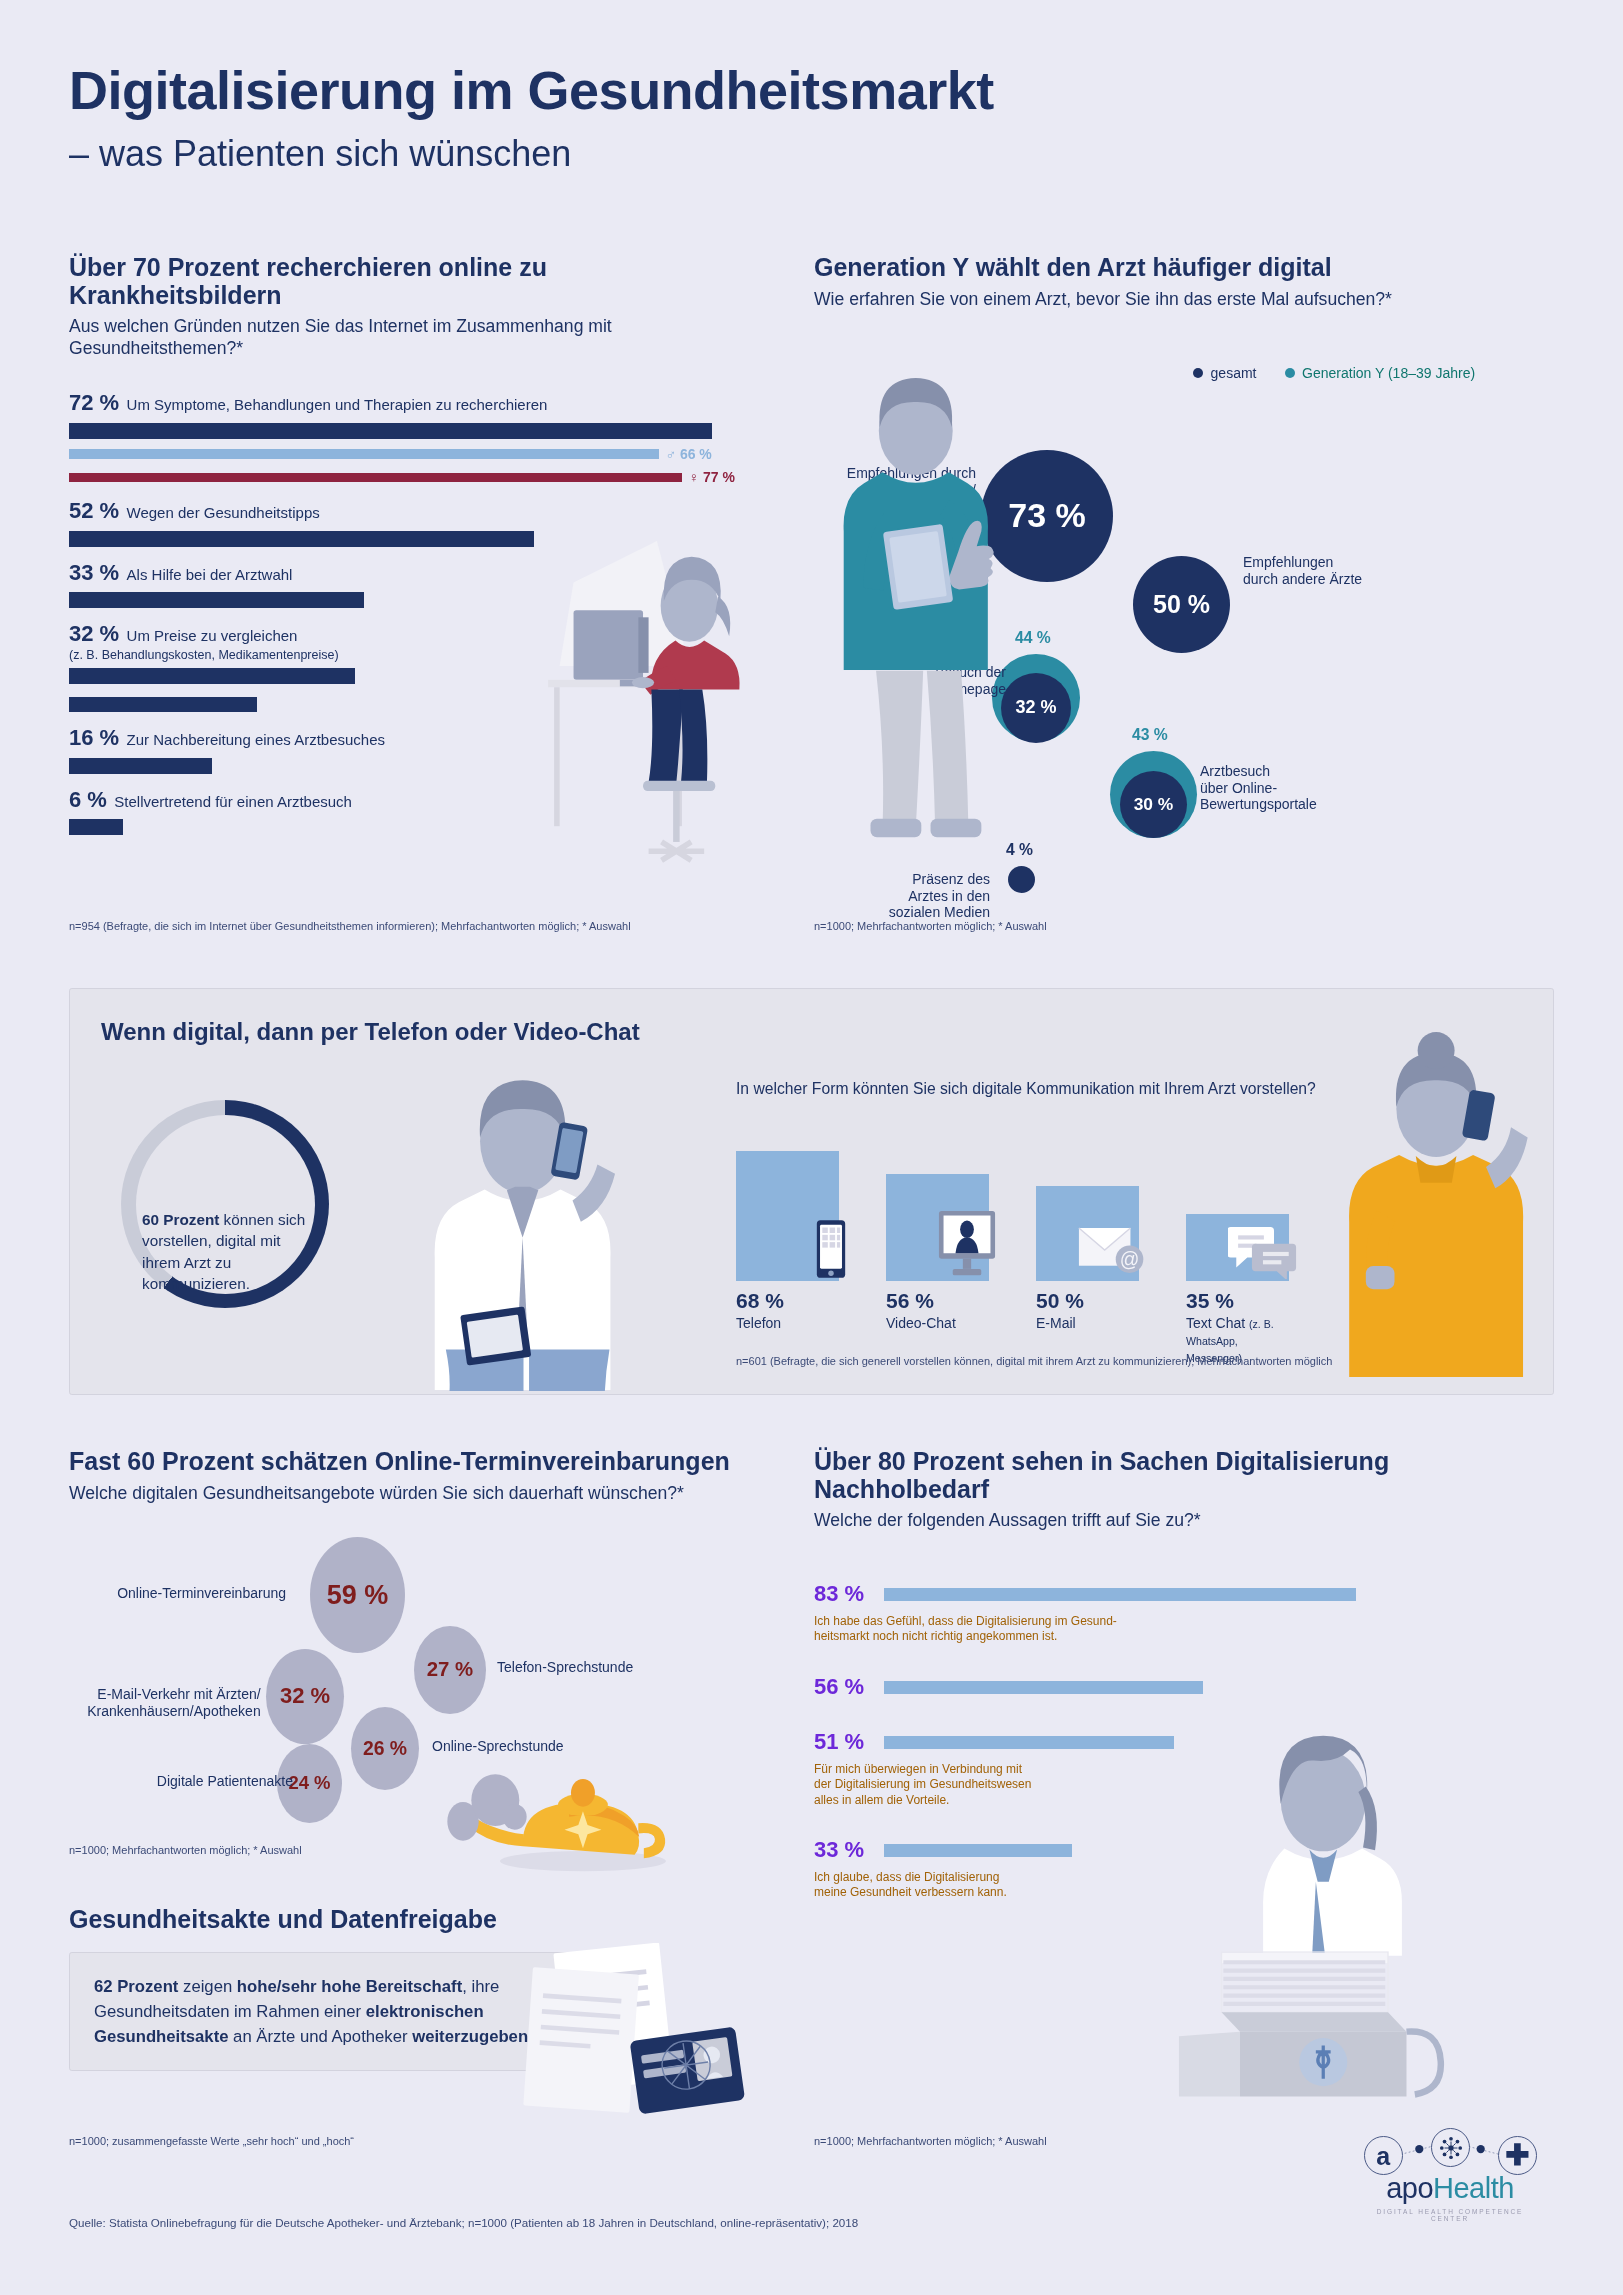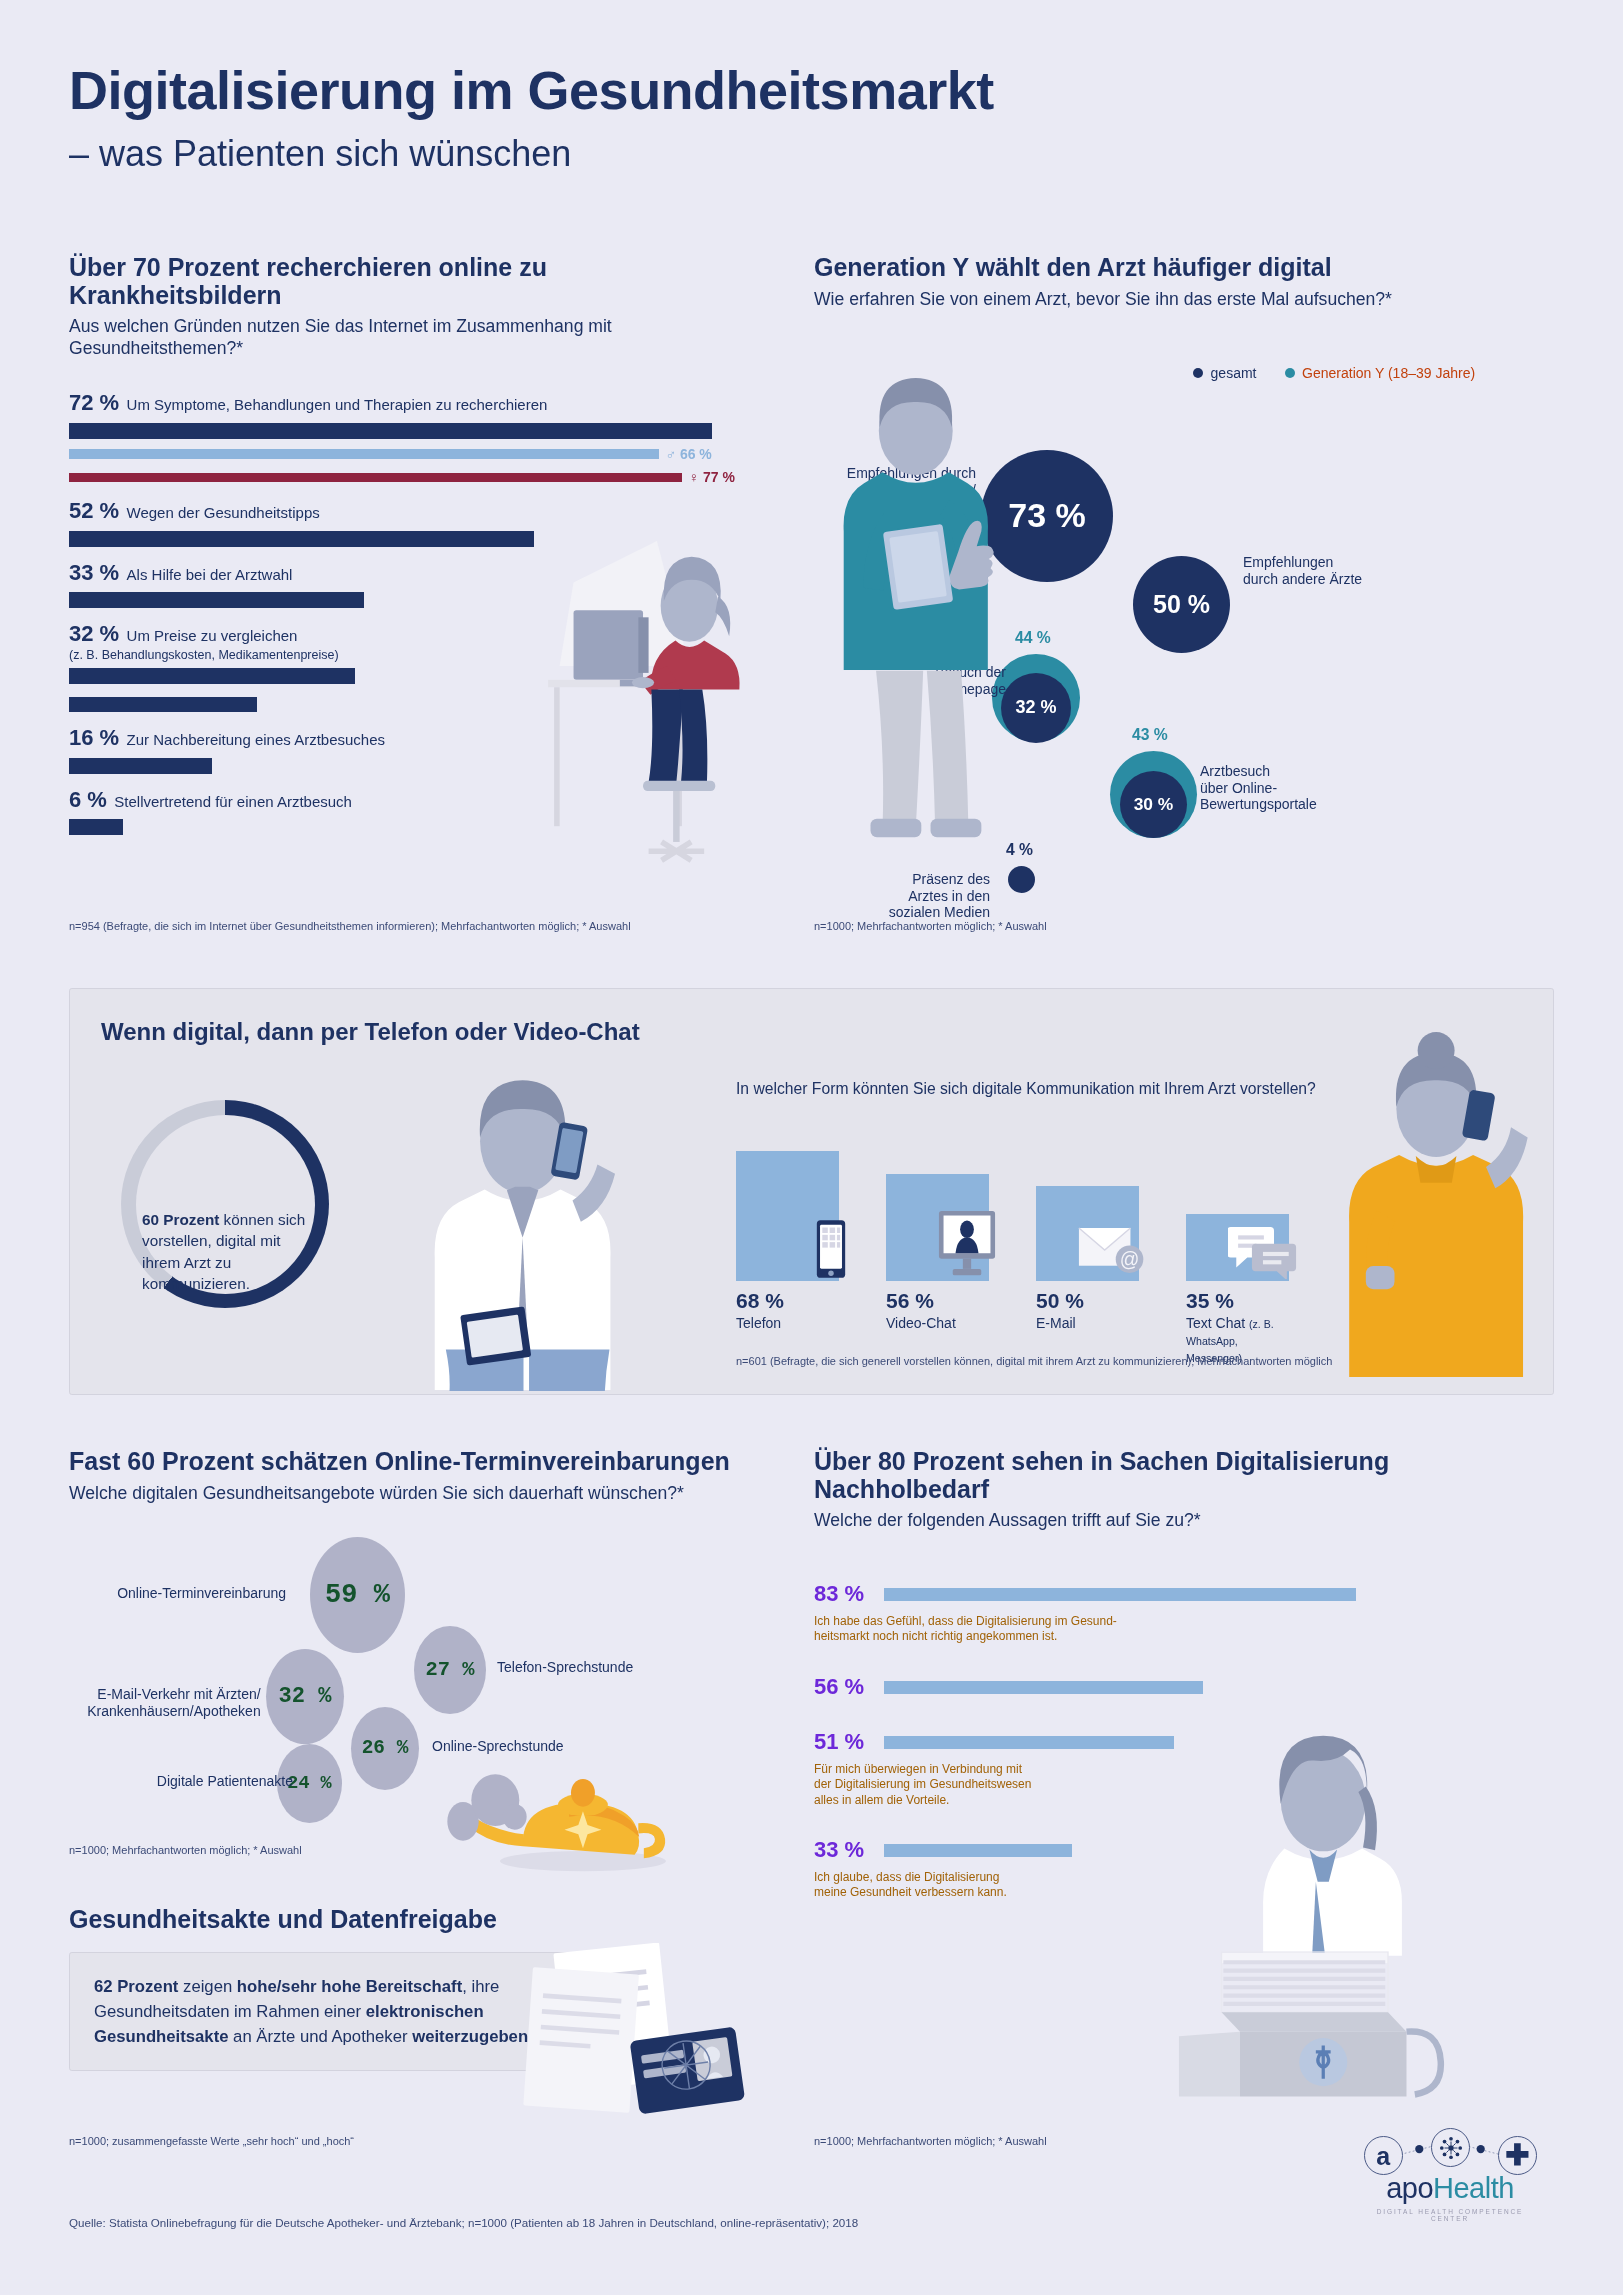"Generation Y (18–39 Jahre)" .legend-item.geny { color: #c2410c -> #0f766e }
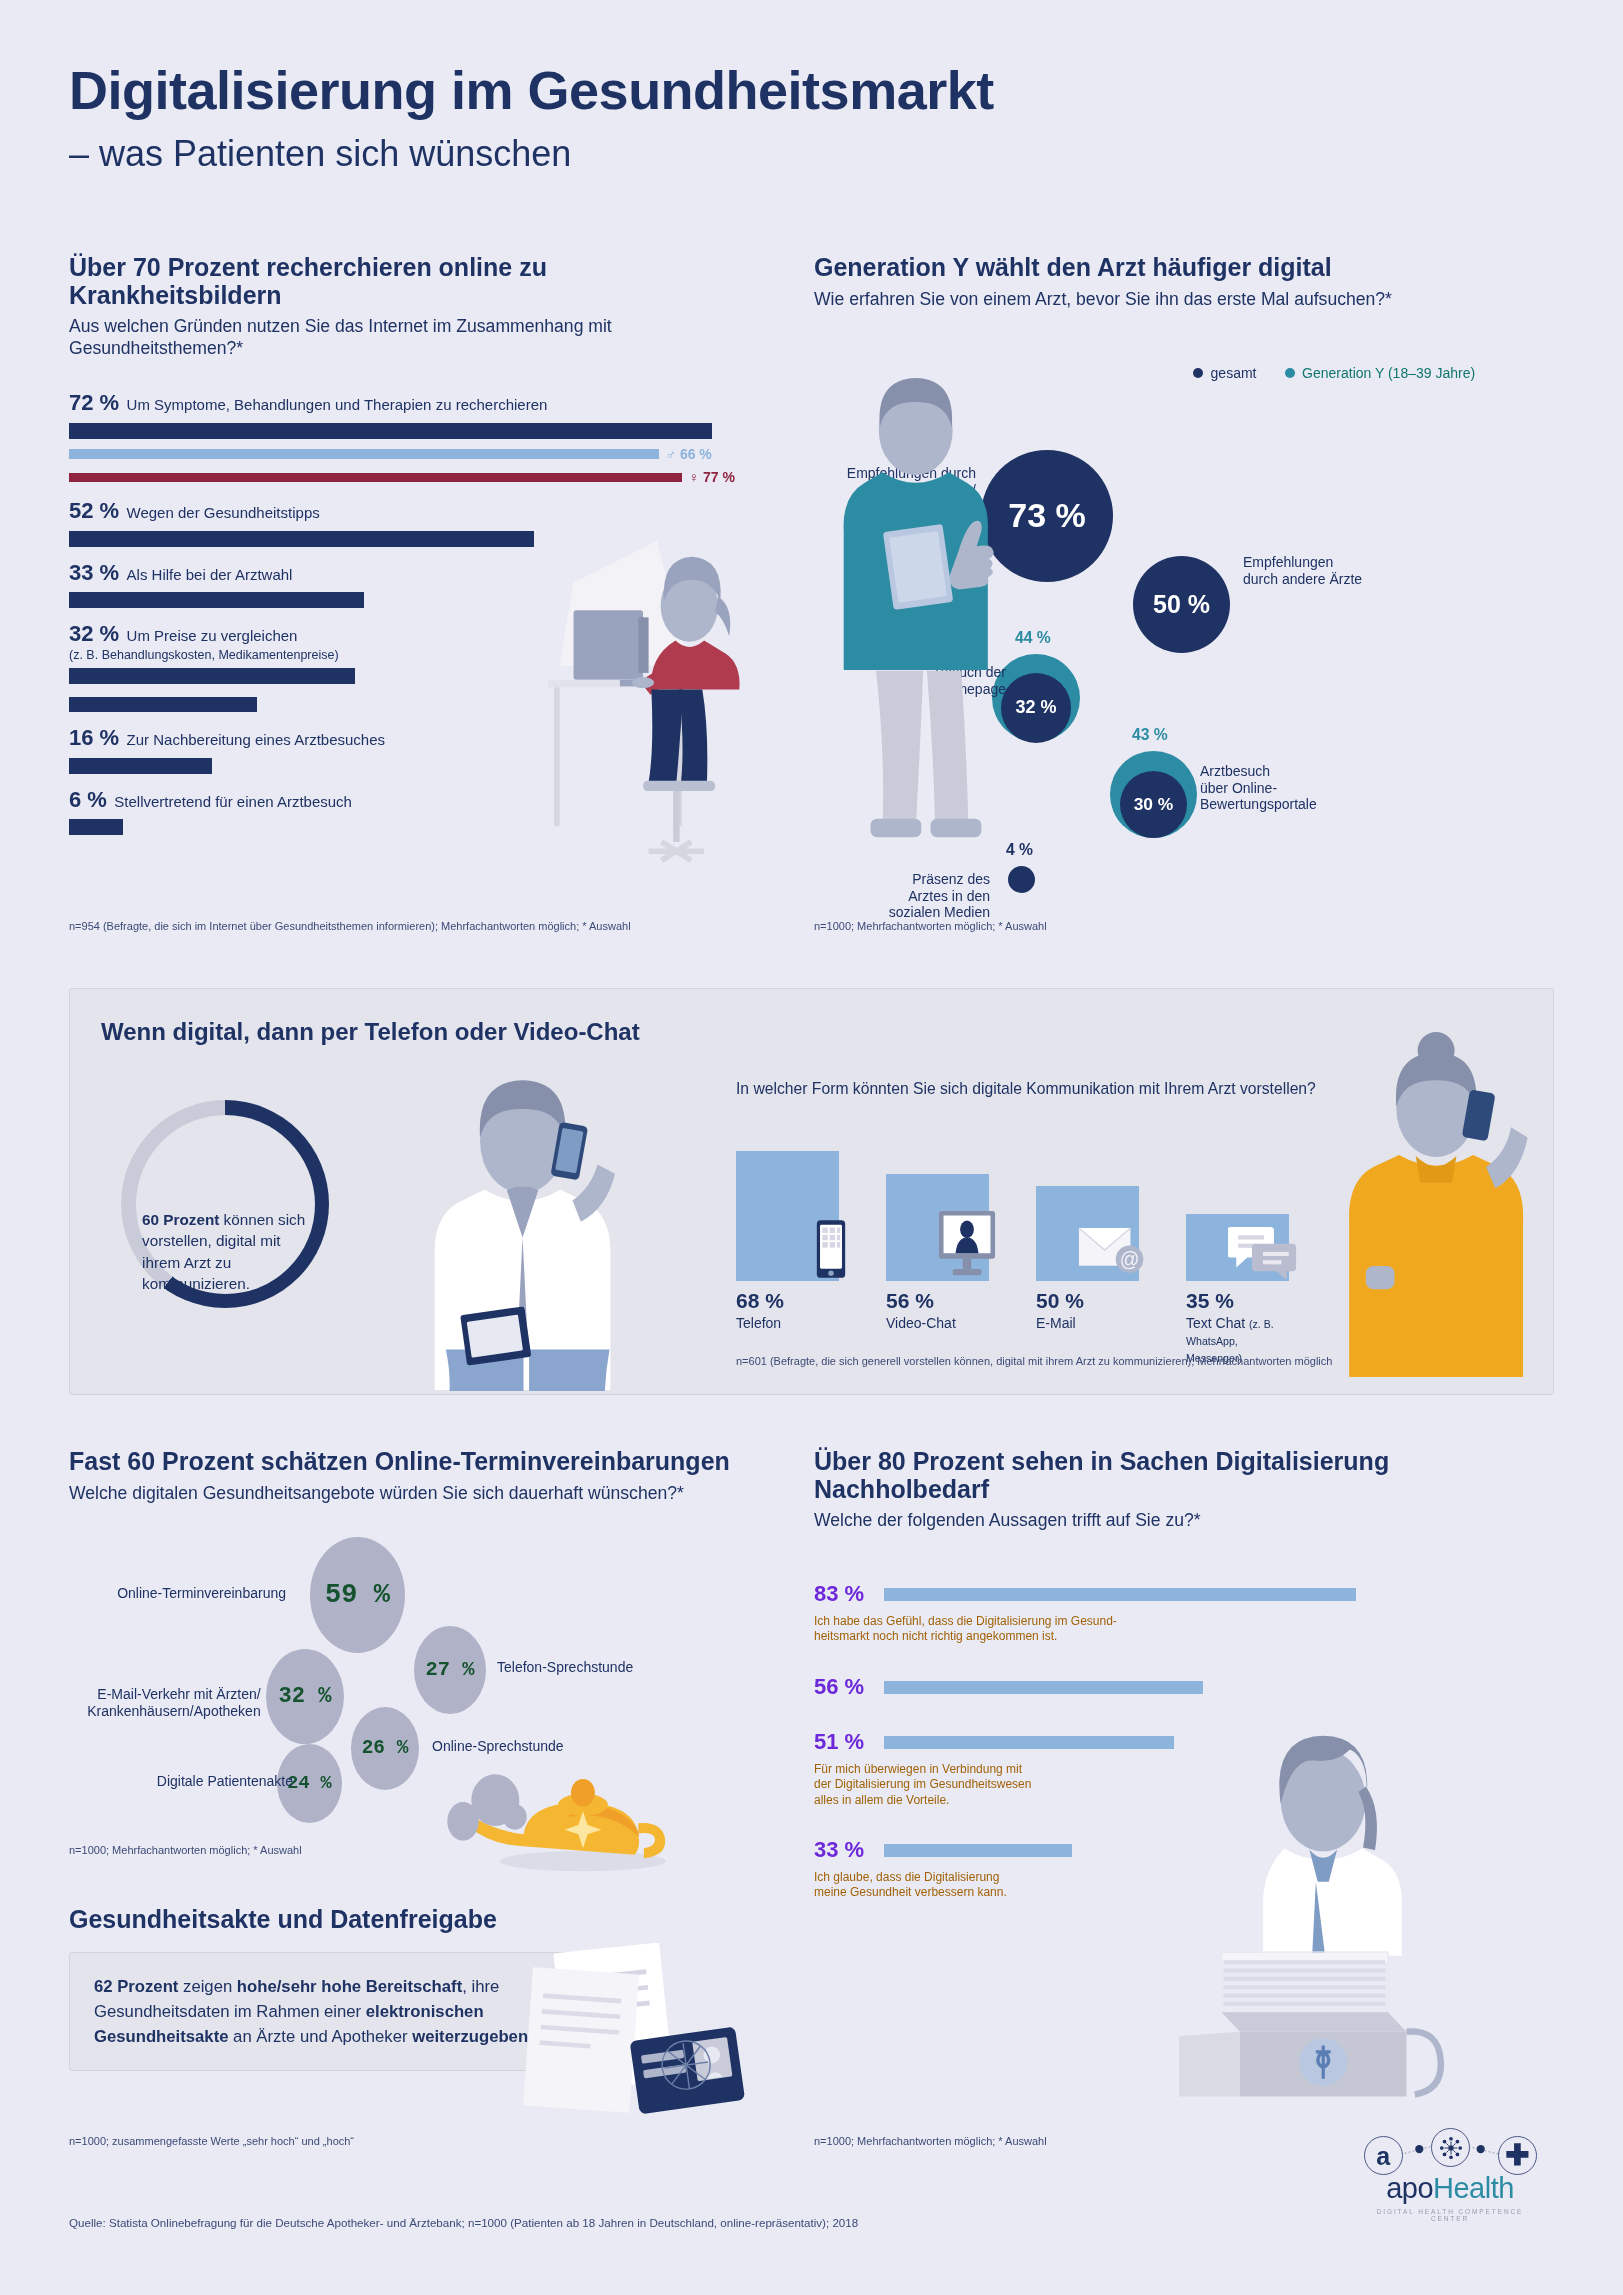"59 %" .cbub { color: #14532d -> #7f1d1d; font-family: Liberation Mono, monospace -> none }
